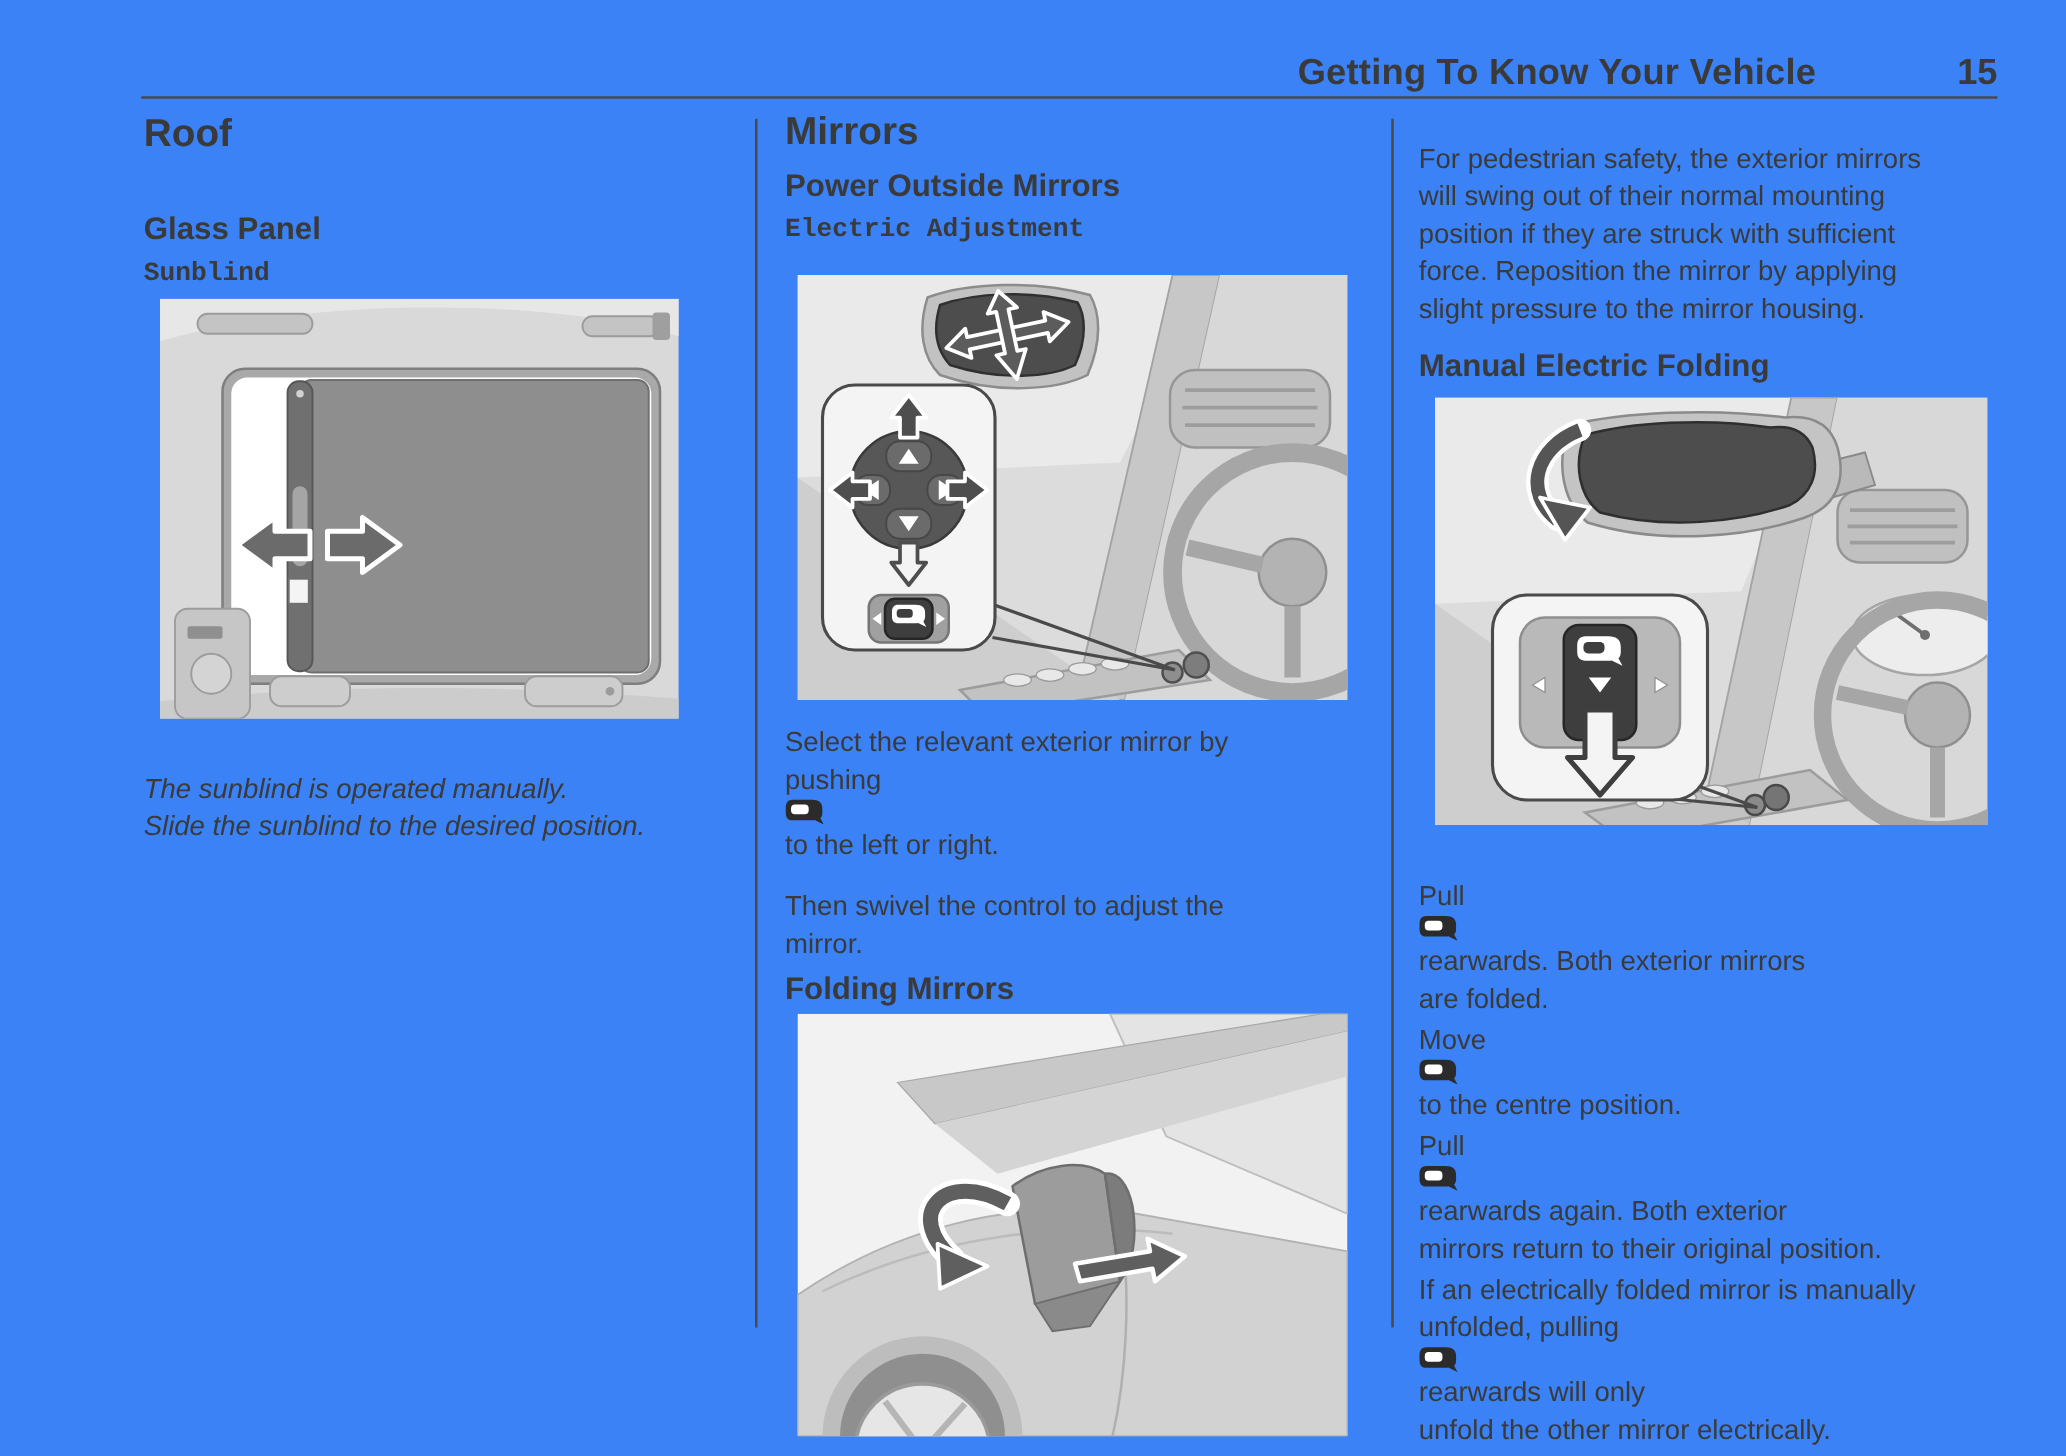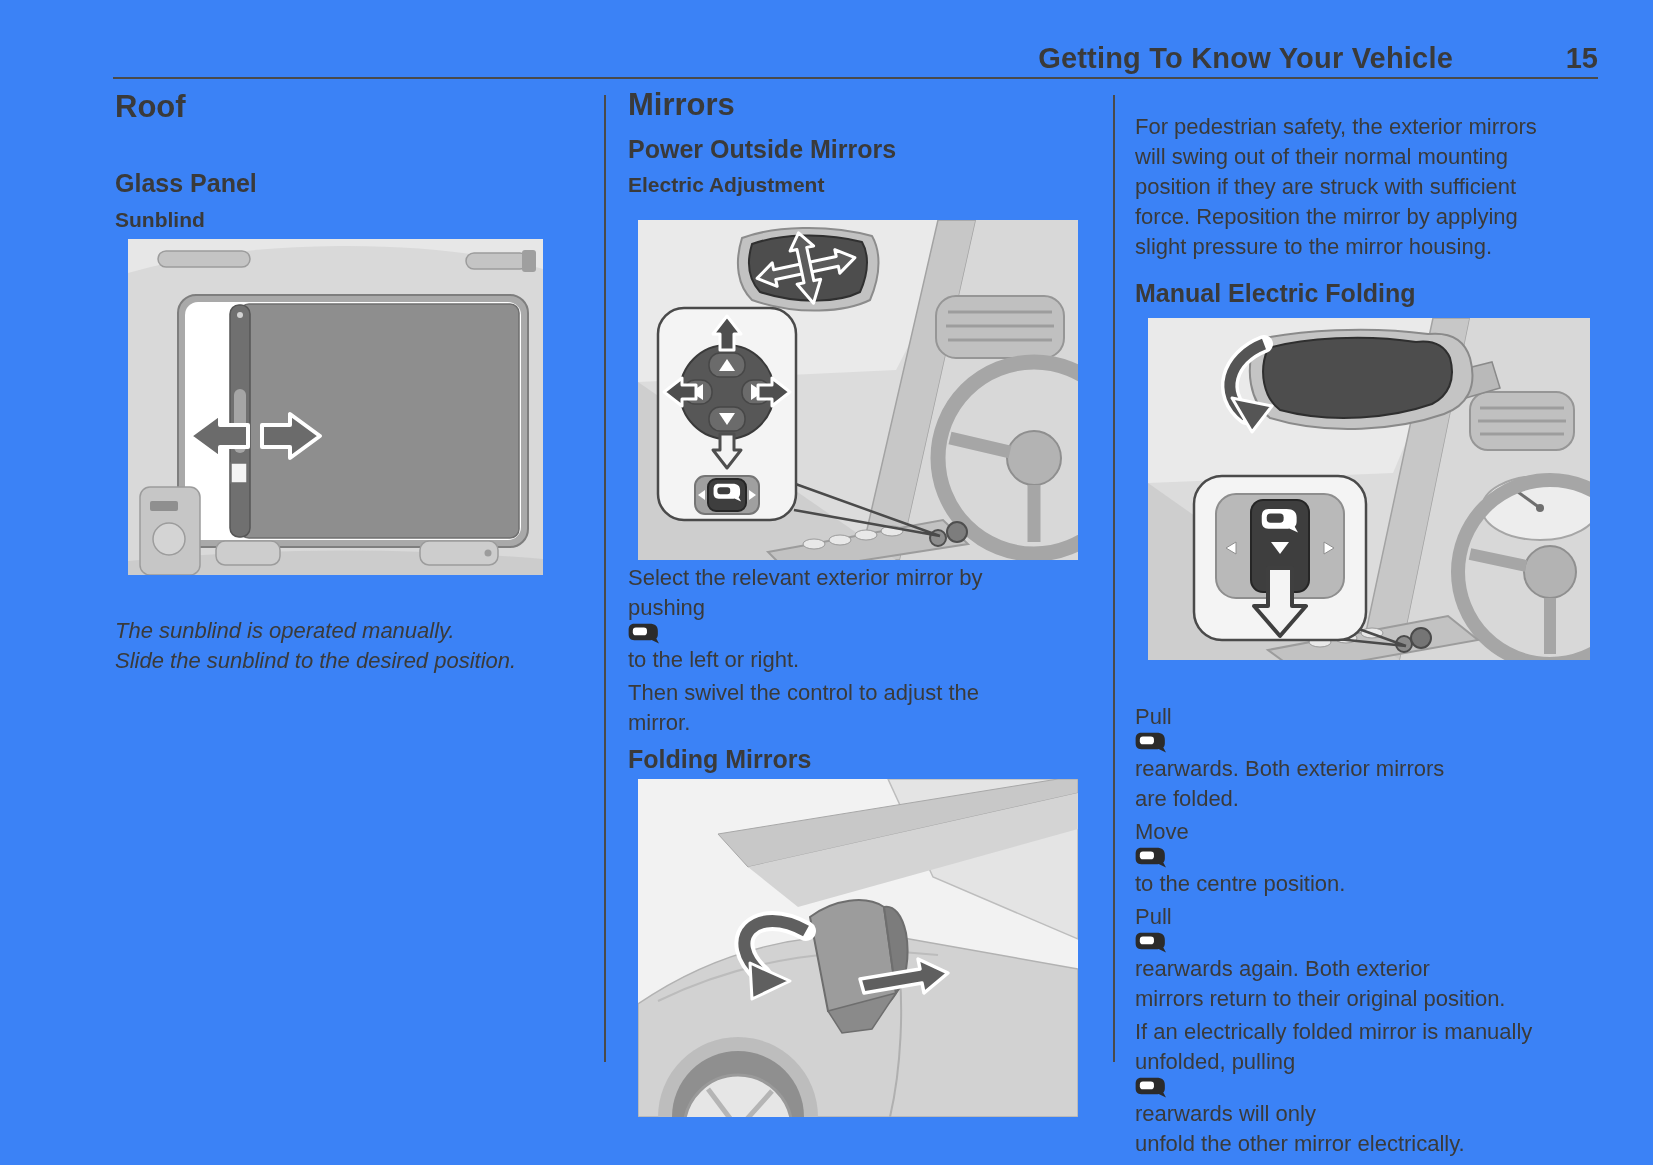"Electric Adjustment" .h3 { font-family: none -> Liberation Mono, monospace }
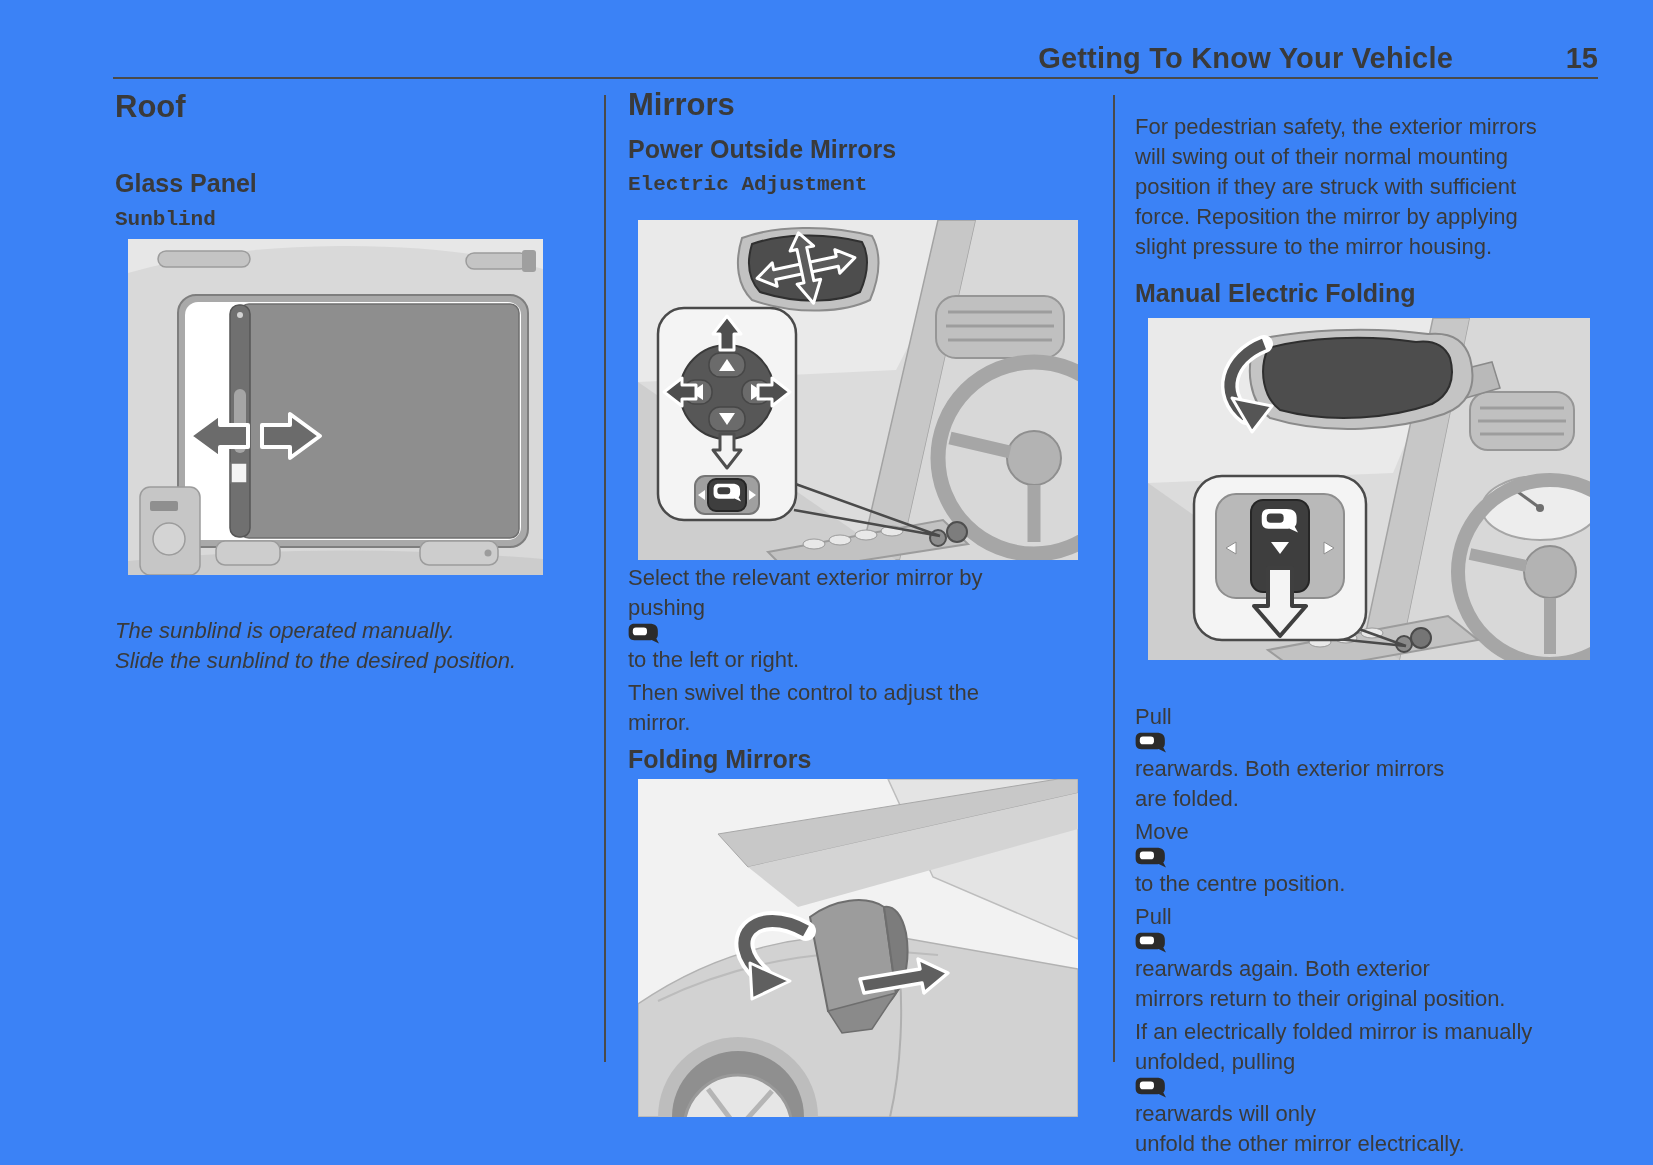"Select the relevant exterior mirror" .col2 .body-text { margin-top: 3px -> 19px }
